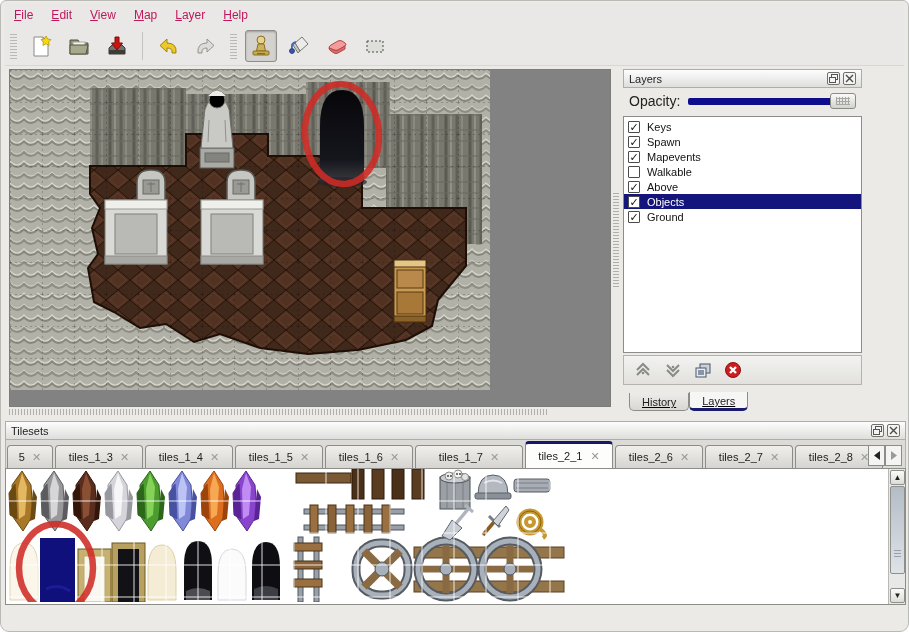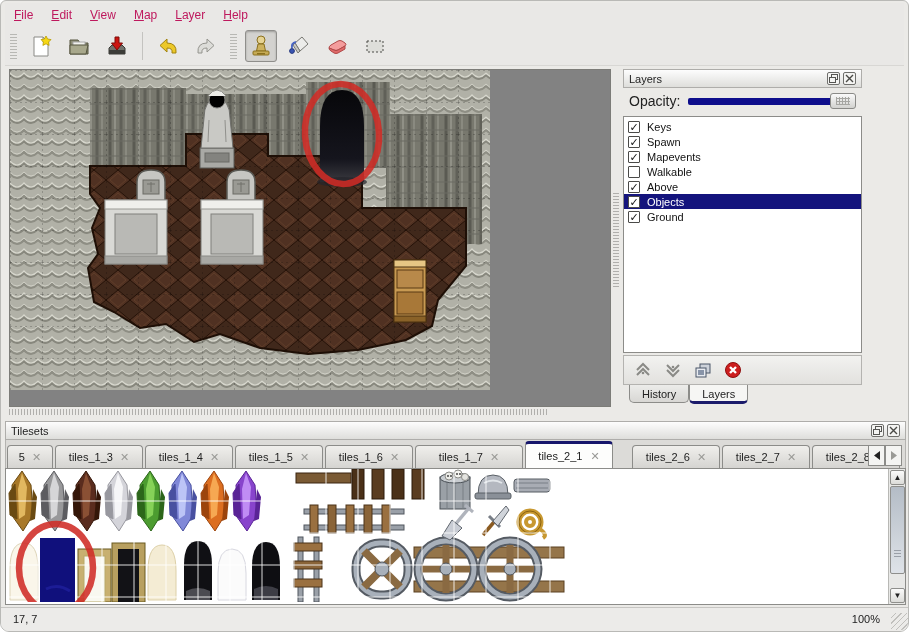"History" .dock-tabs { align-items: flex-start -> flex-end; text-decoration: none -> underline }
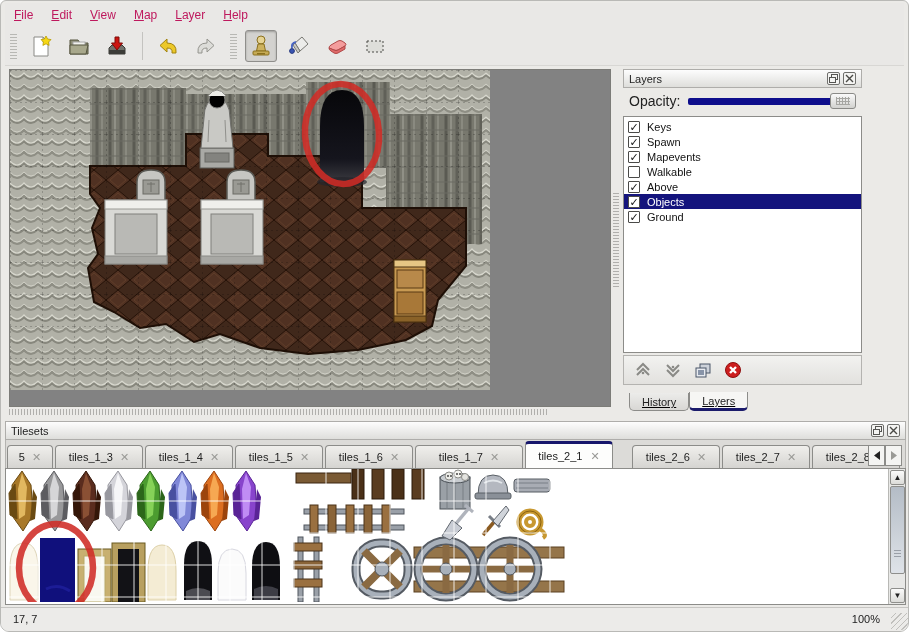"tiles_2_6" div.ts-tab { margin-left: 17px -> none }
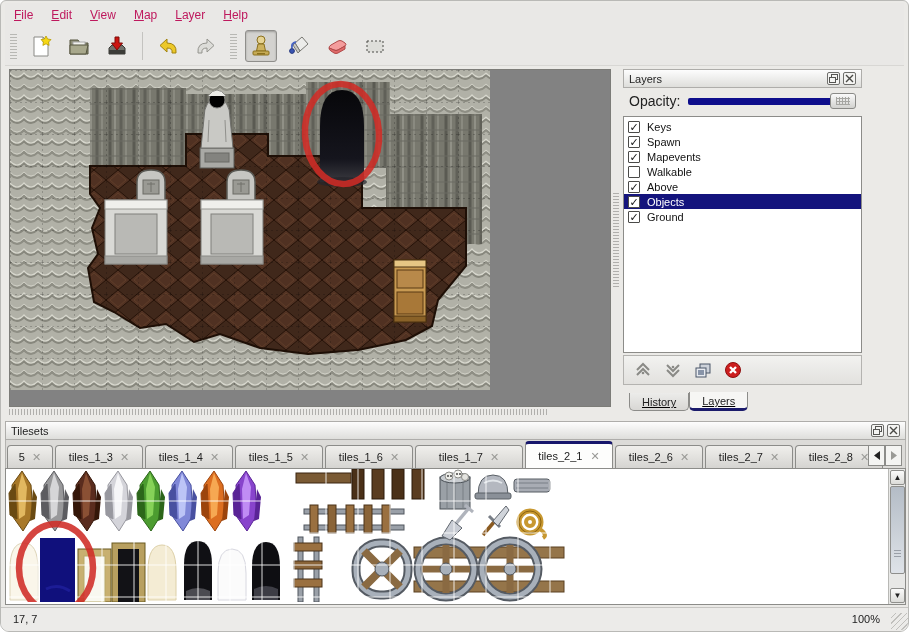"17, 7" div.statusbar { html: <div> <span>17, 7</span> <span>100%</span> <span></span> </div> -> none }
